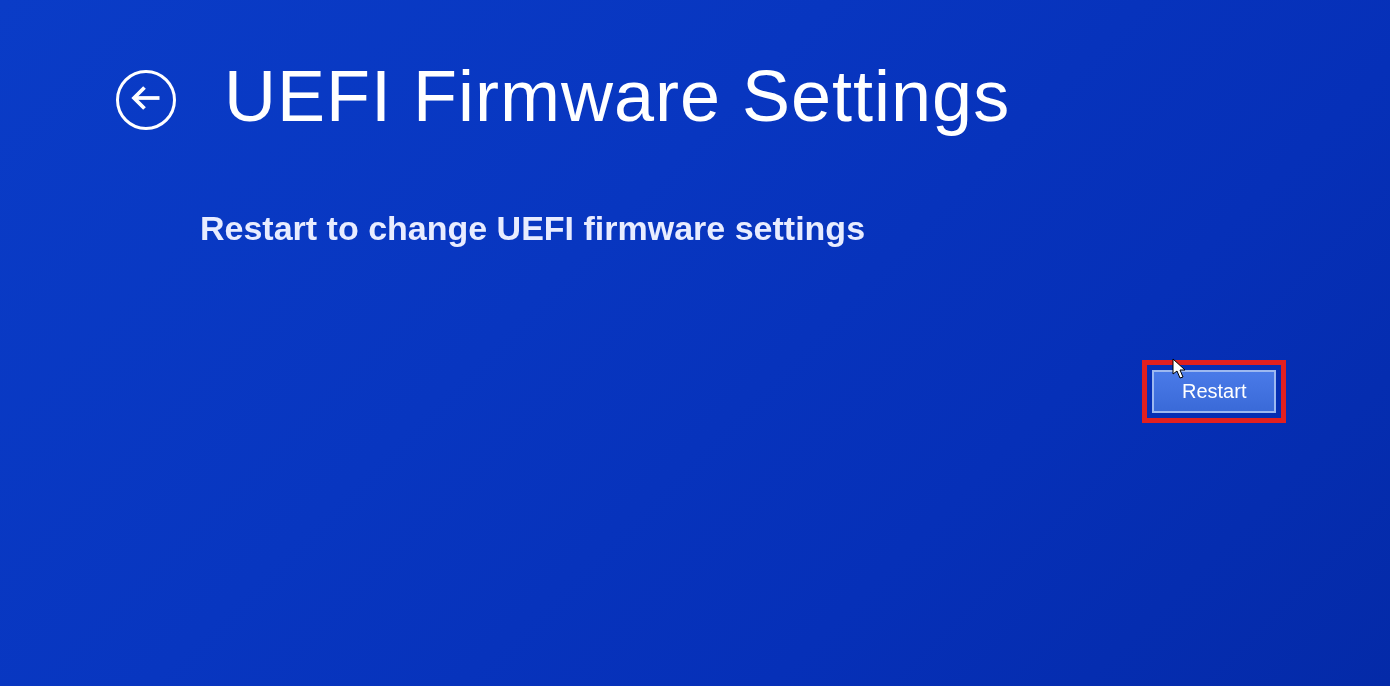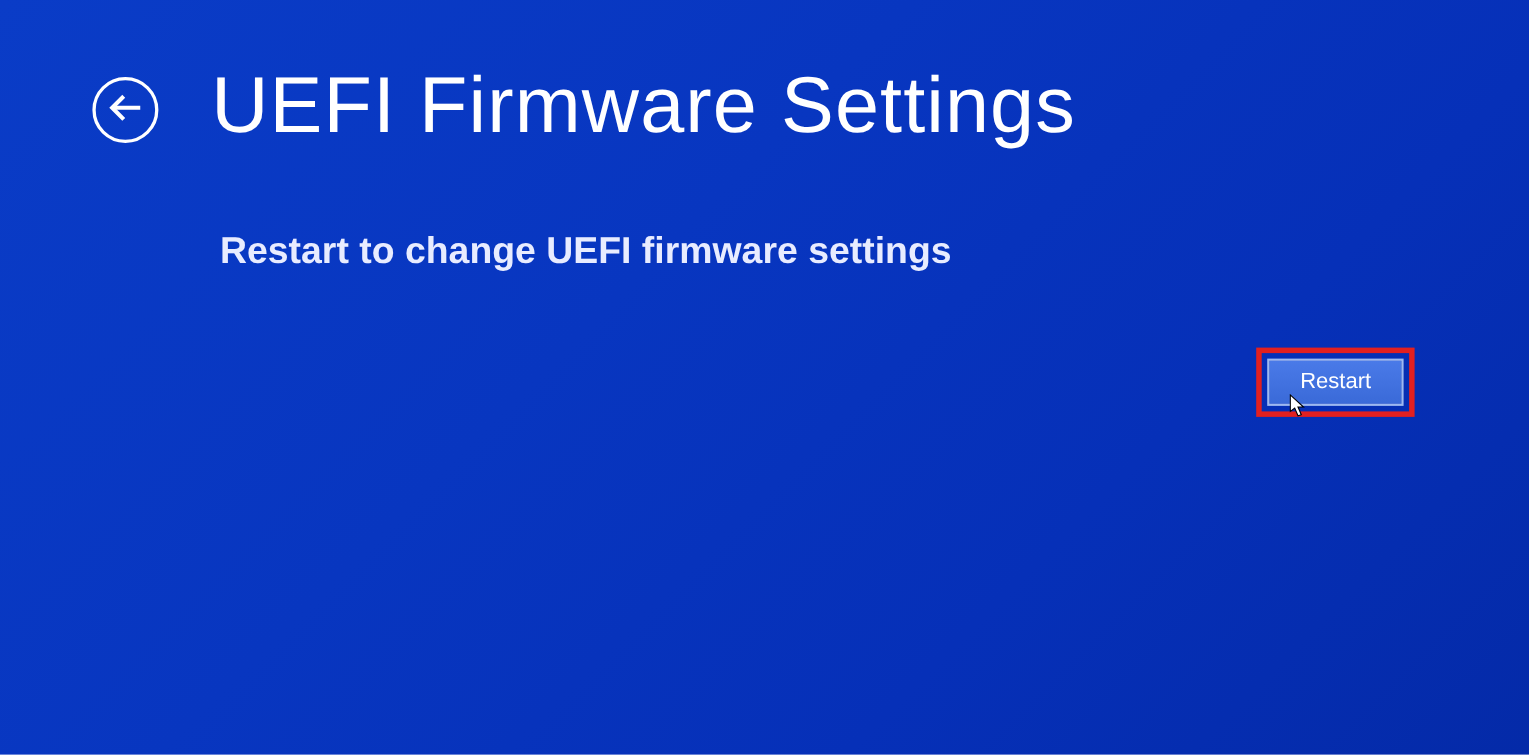"UEFI Firmware Settings" .header { padding-left: 84px -> 116px }
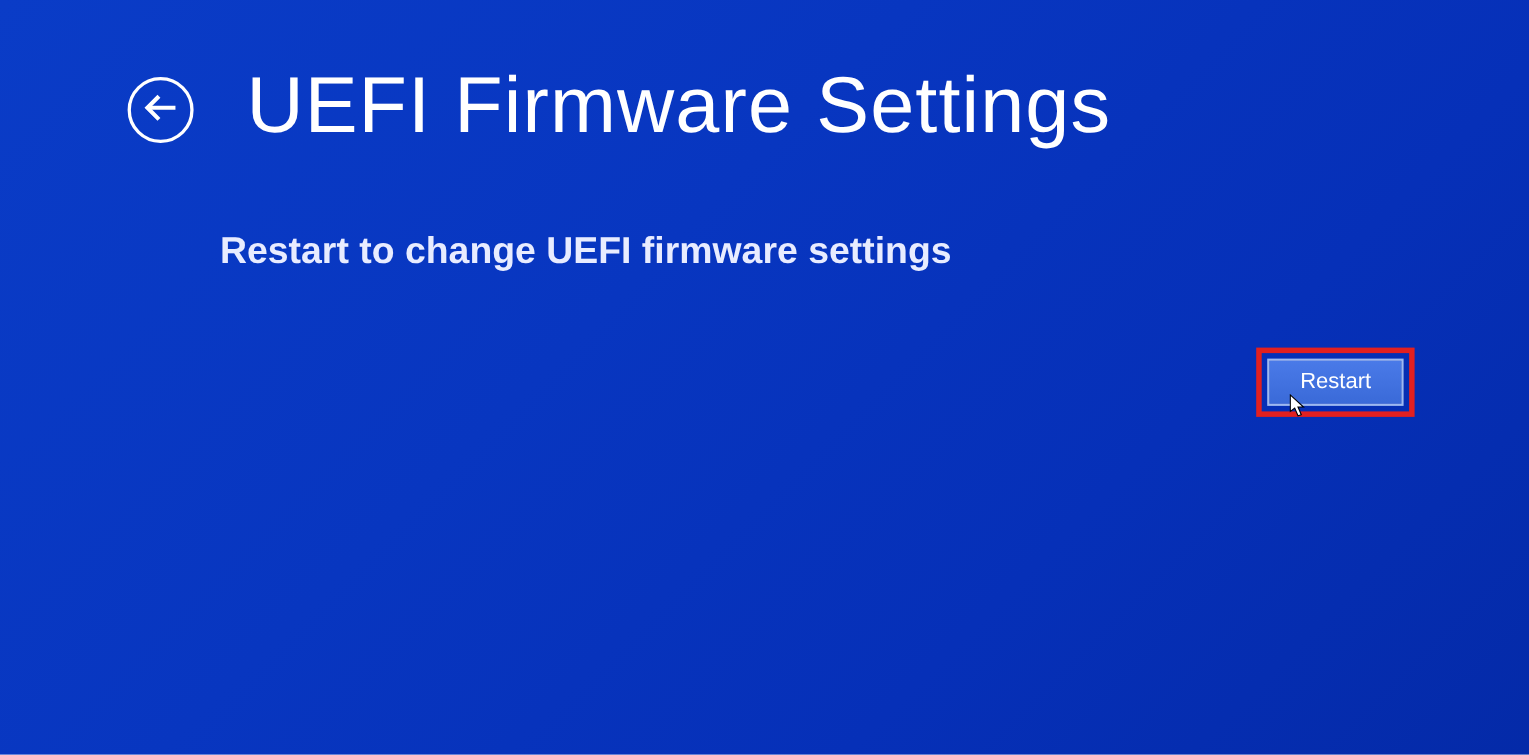"Restart" .highlight-box { margin-top: none -> 44px }
